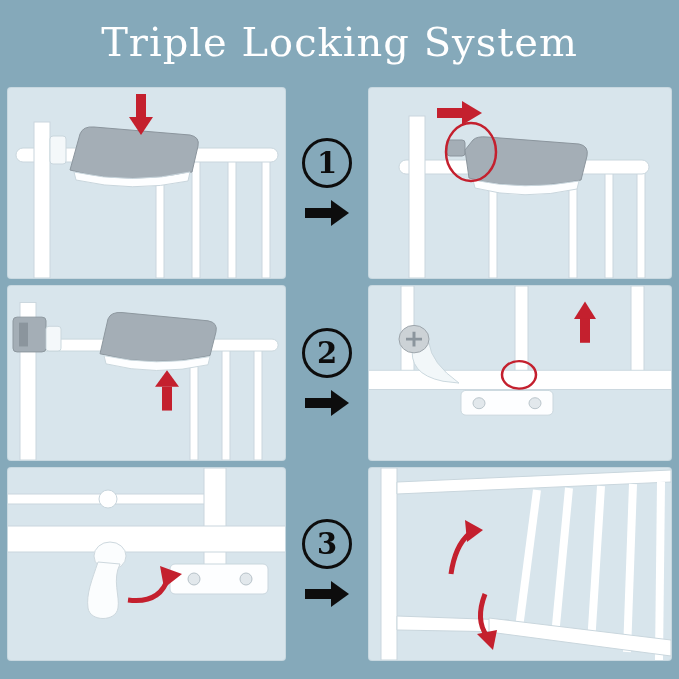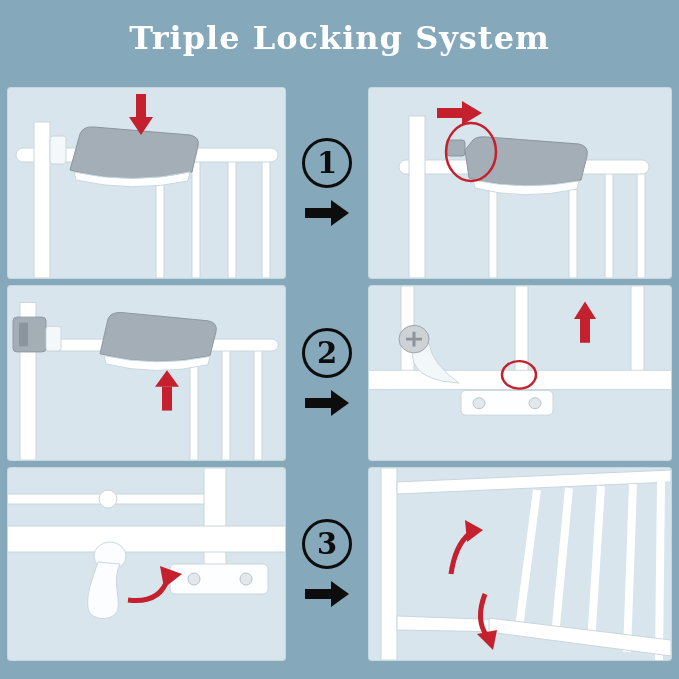"Triple Locking System" .title { font-size: 32px -> 40px; font-weight: bold -> normal }
